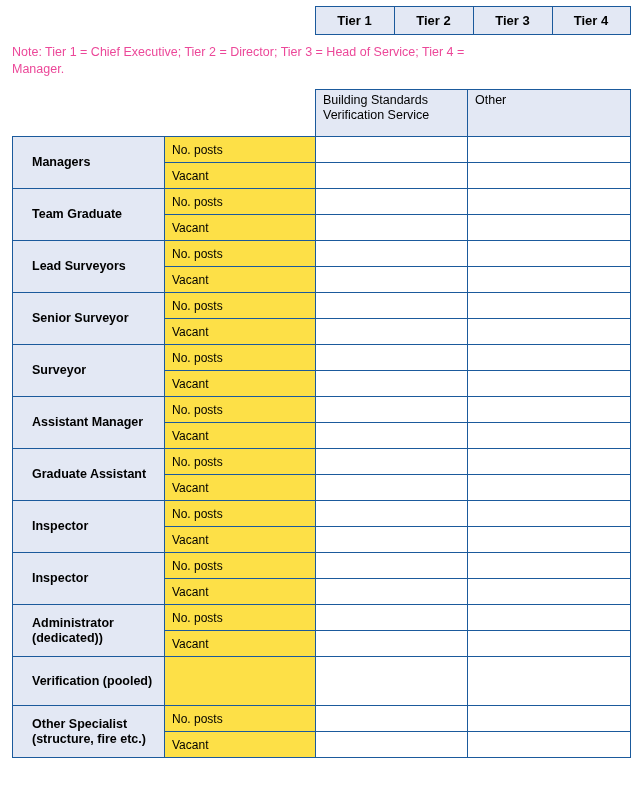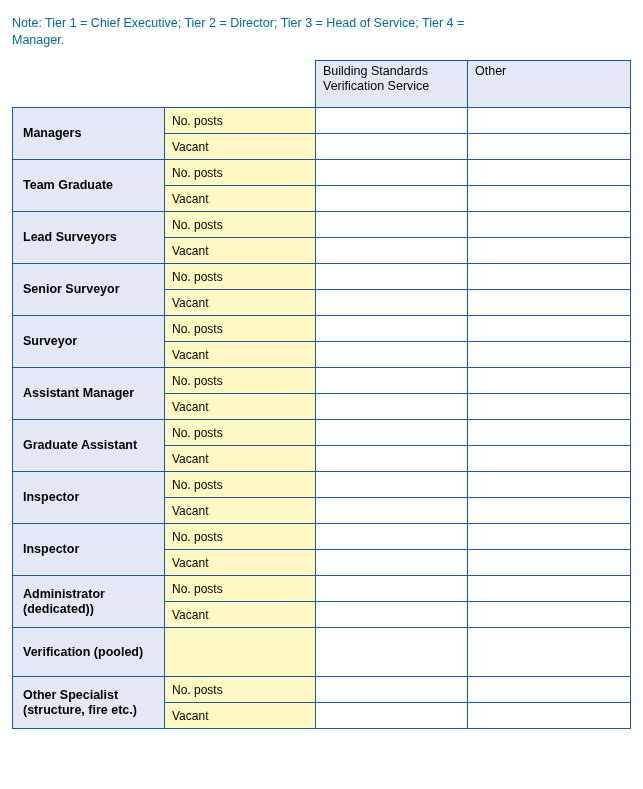"Tier 1" tr { html: none -> <tr> <td></td> <td>Tier 1</td> <td>Tier 2</td> <td>Tier 3</td> <td>Tier 4</td> </tr> }
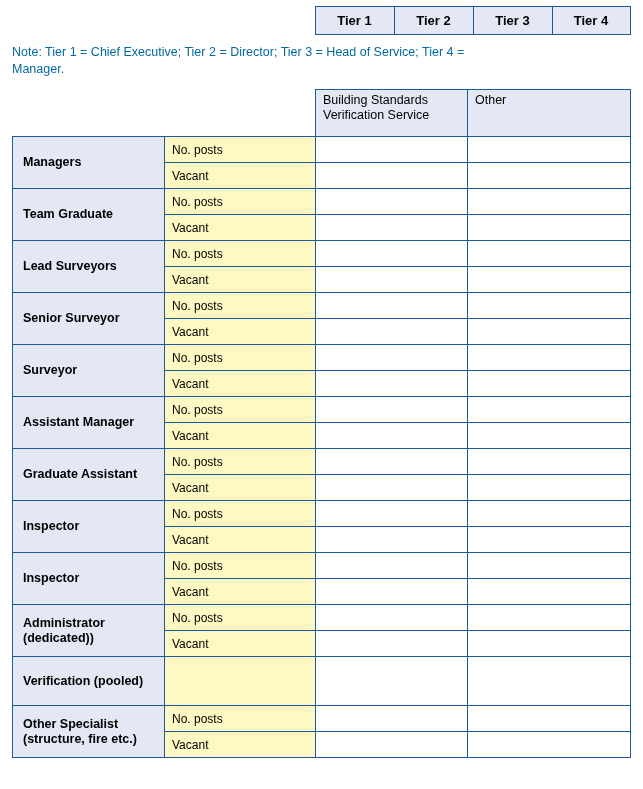"Note: Tier 1 = Chief" .note { color: #0369a1 -> #ec4899 }
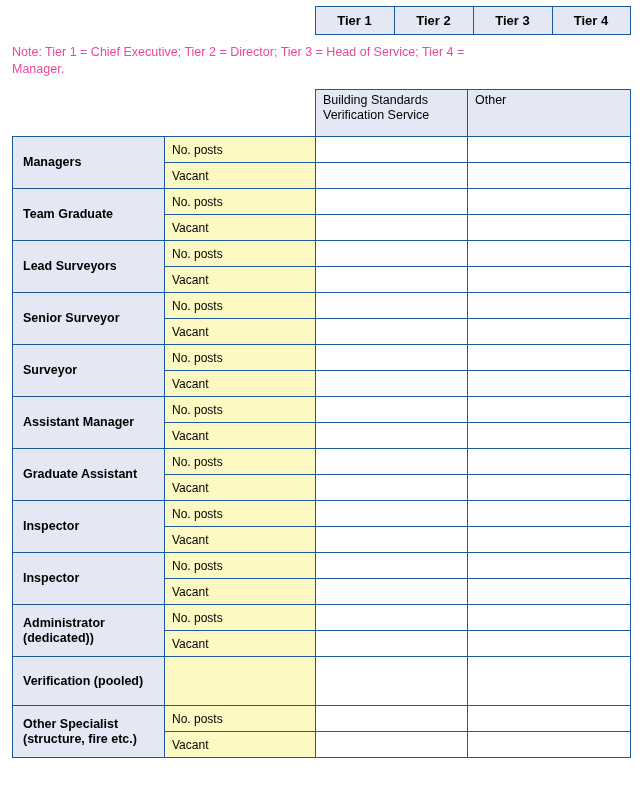"No. posts" #staff-table .metric-label { background: #fef9c3 -> #fde047 }
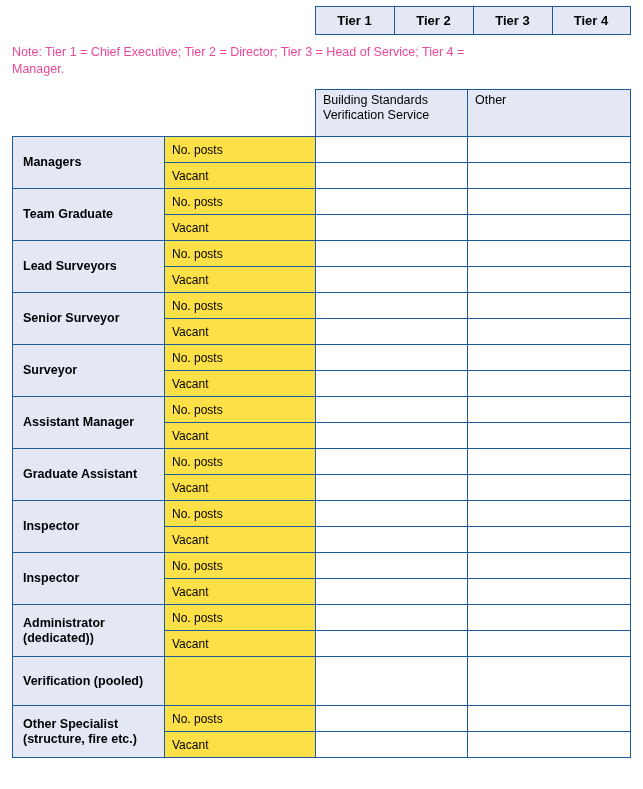"Managers" #staff-table .role-label { padding: 2px 0 2px 10px -> 2px 0 2px 19px }
